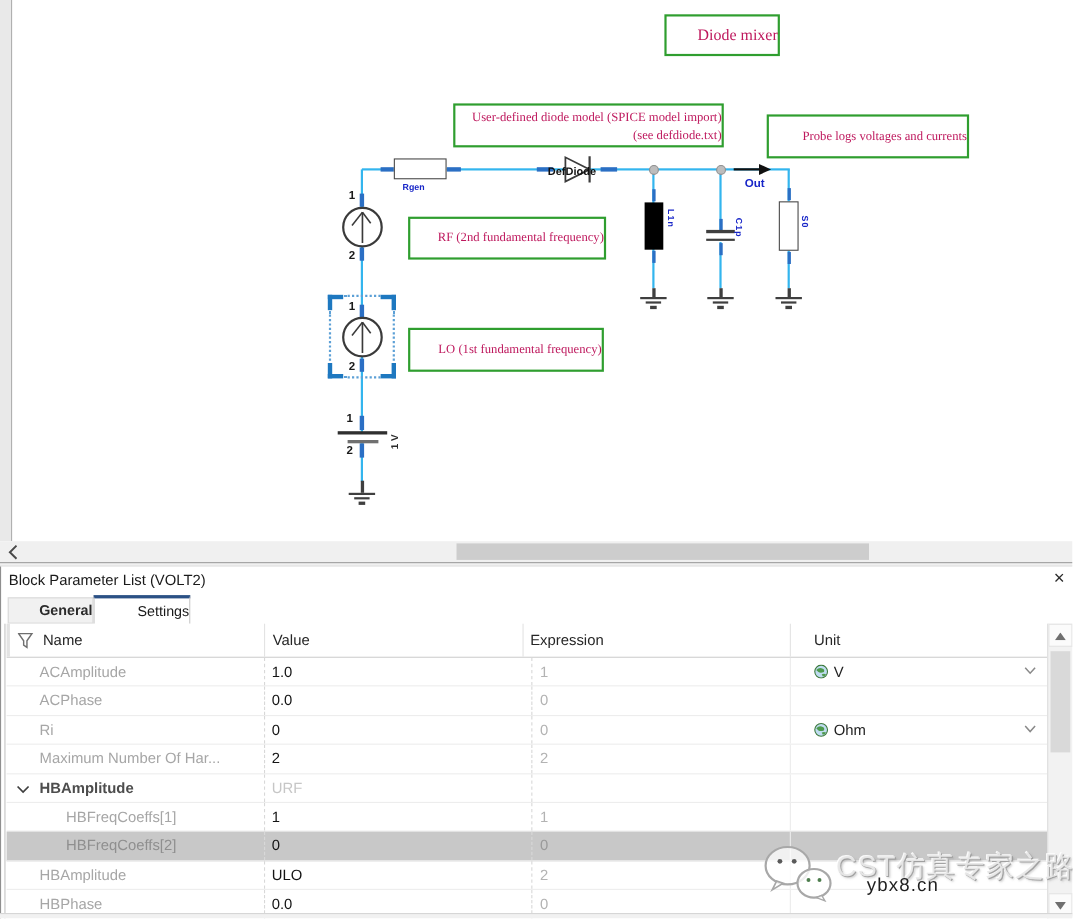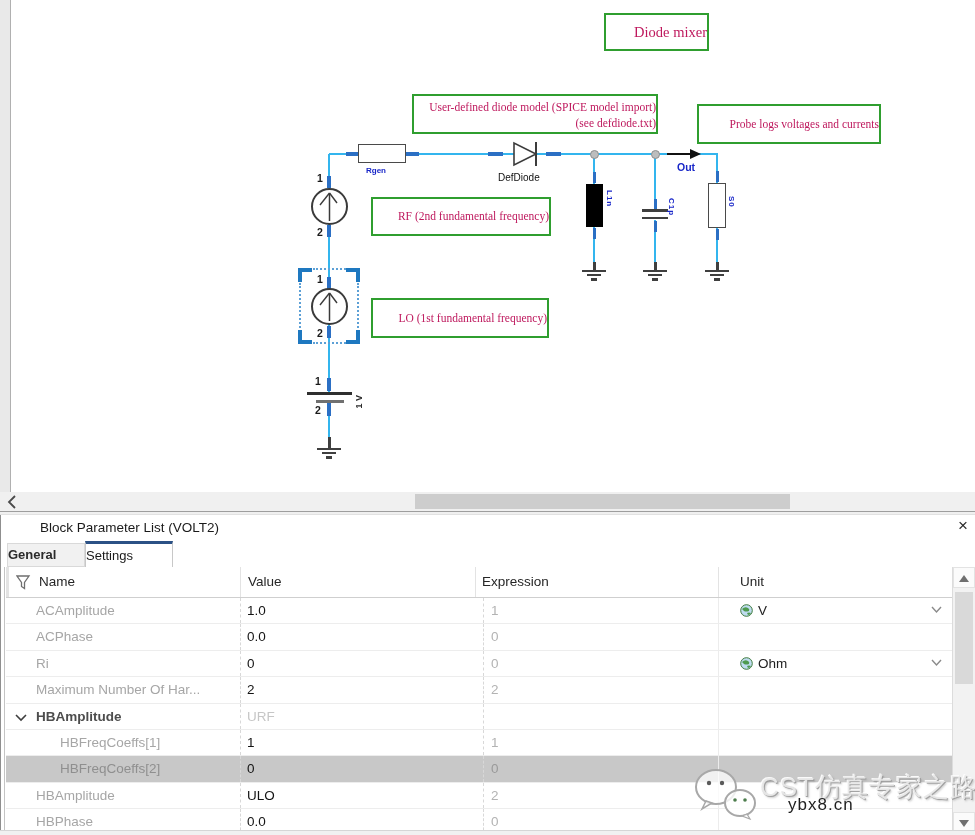"DefDiode" div.abs { font-weight: normal -> bold; top: 172px -> 151px }
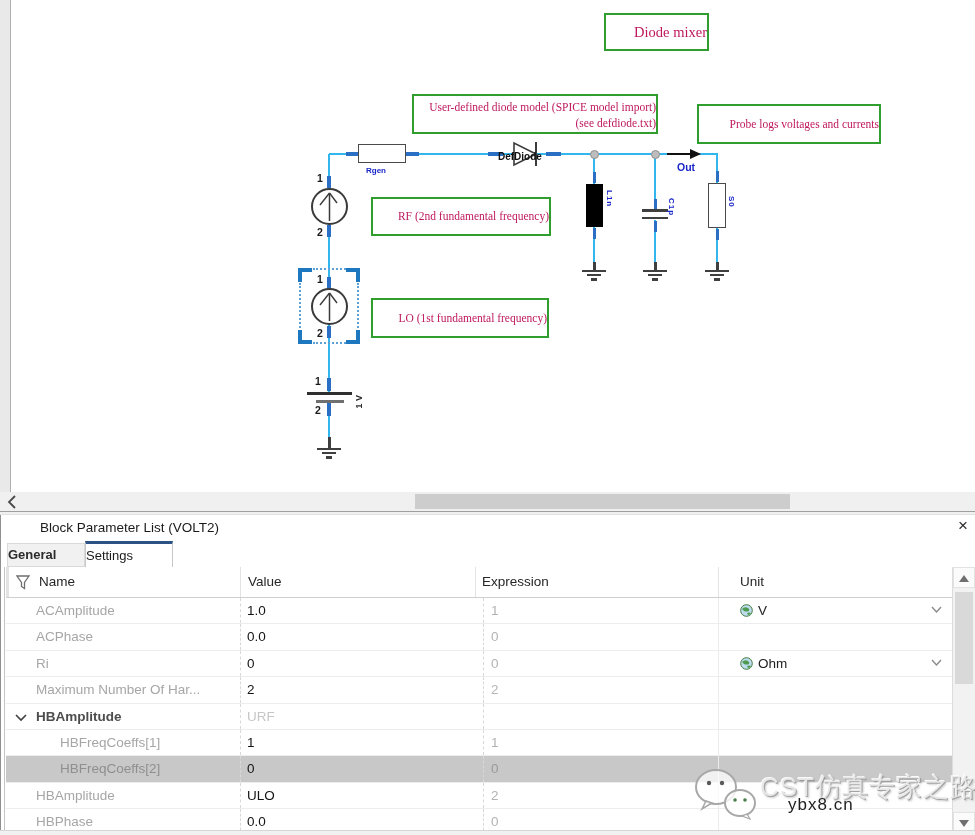"Block Parameter List (VOLT2)" .panel-title { margin-left: 32px -> none }
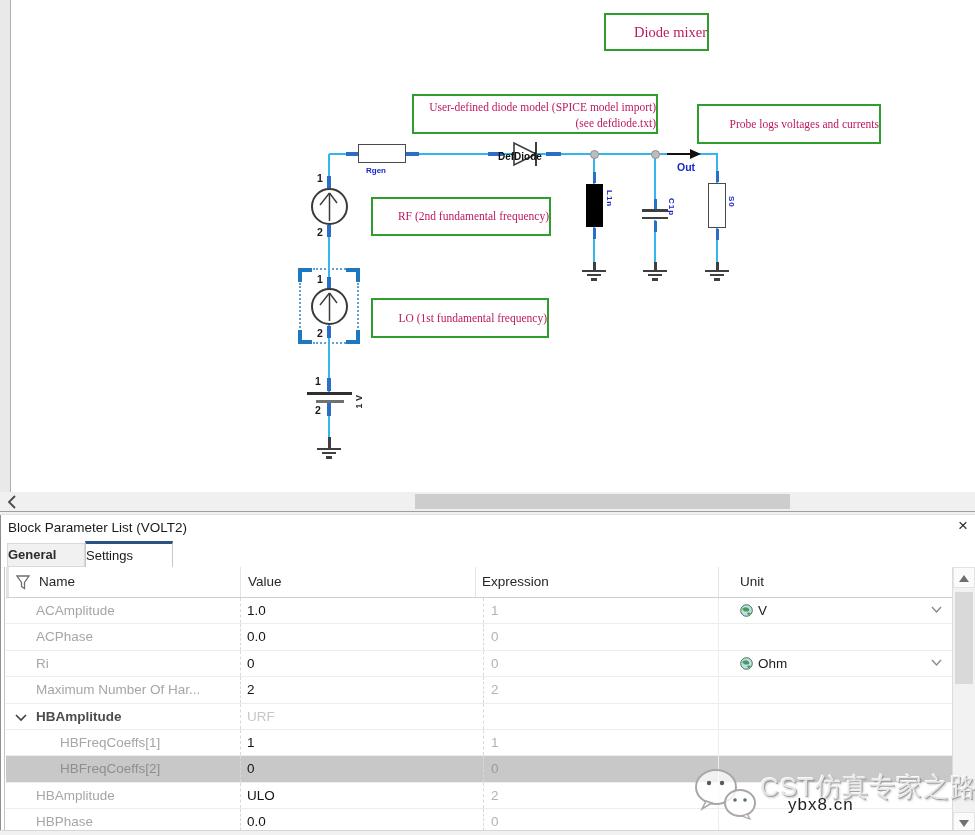"General" .tab { text-align: left -> right }
